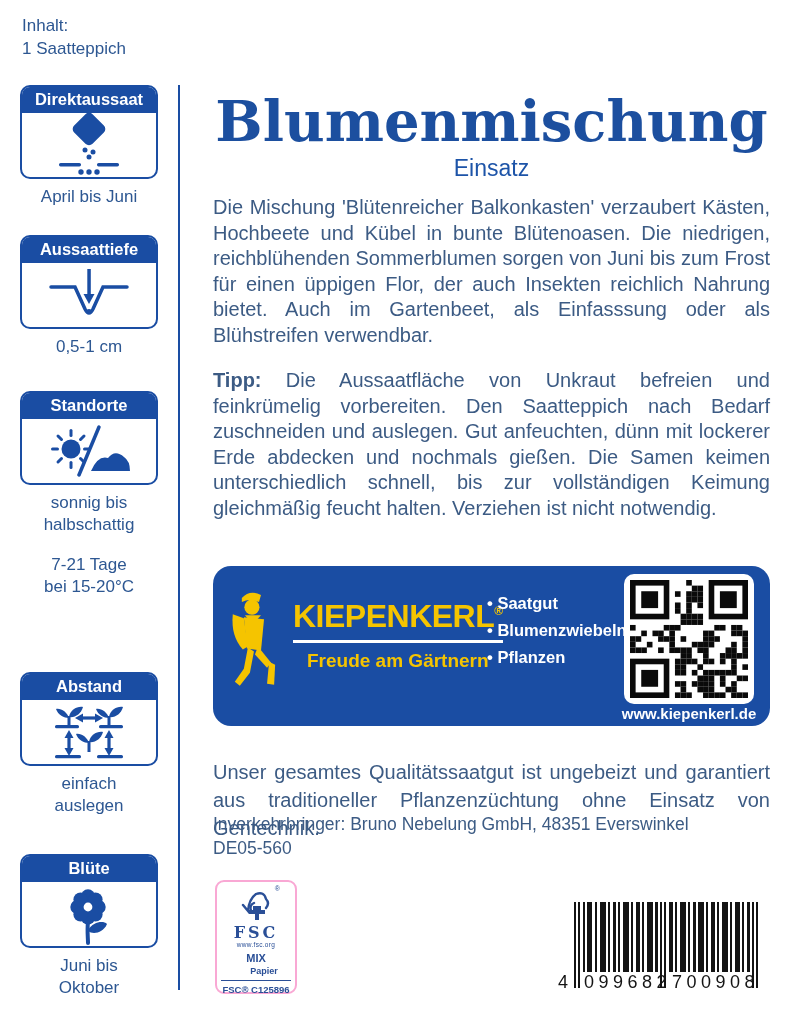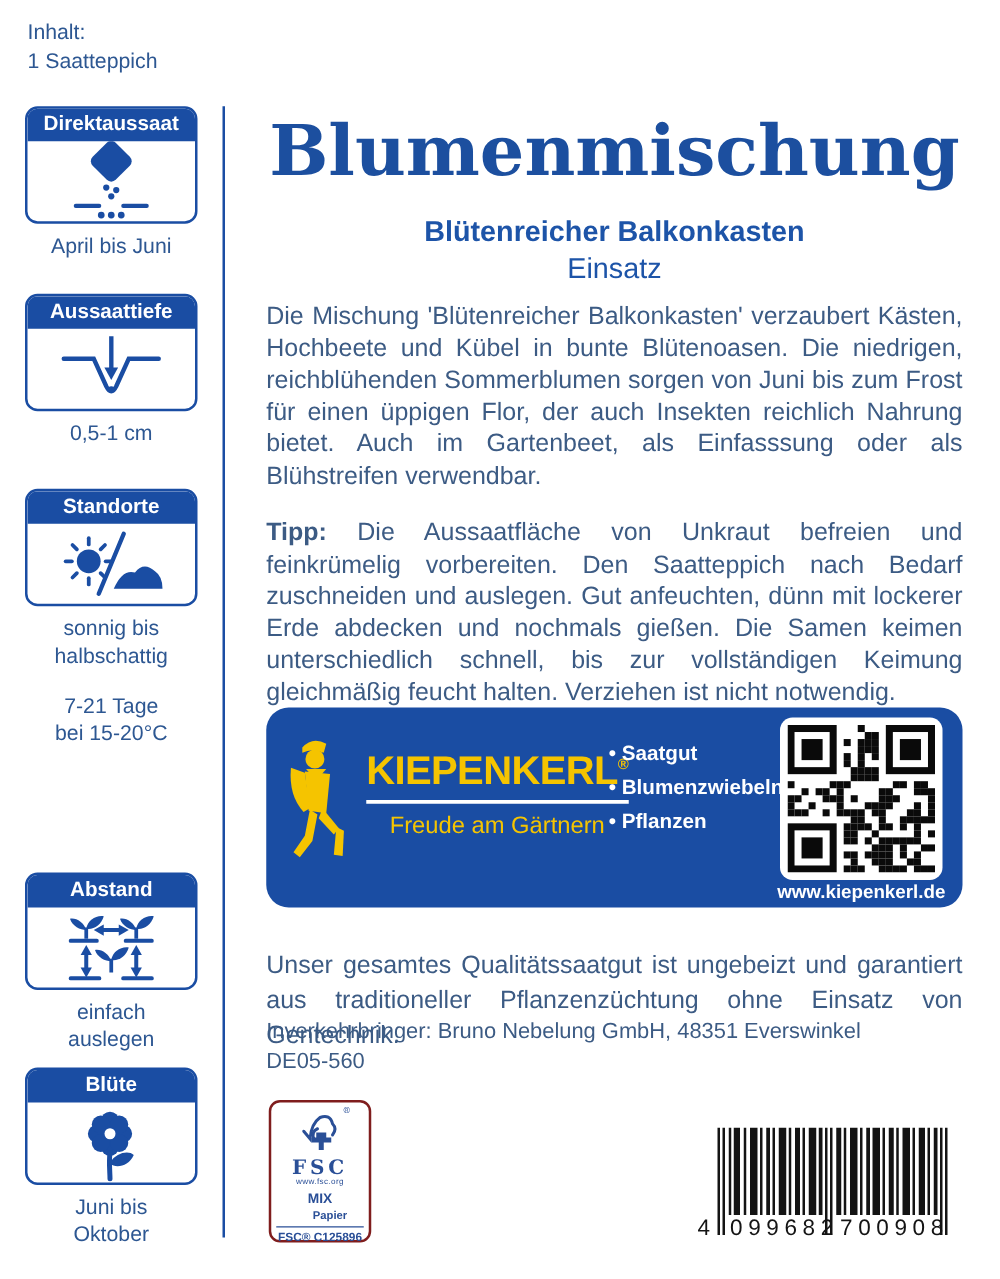"Blütenreicher Balkonkasten" div.subtitle { html: <div>Blütenreicher Balkonkasten</div> -> none }
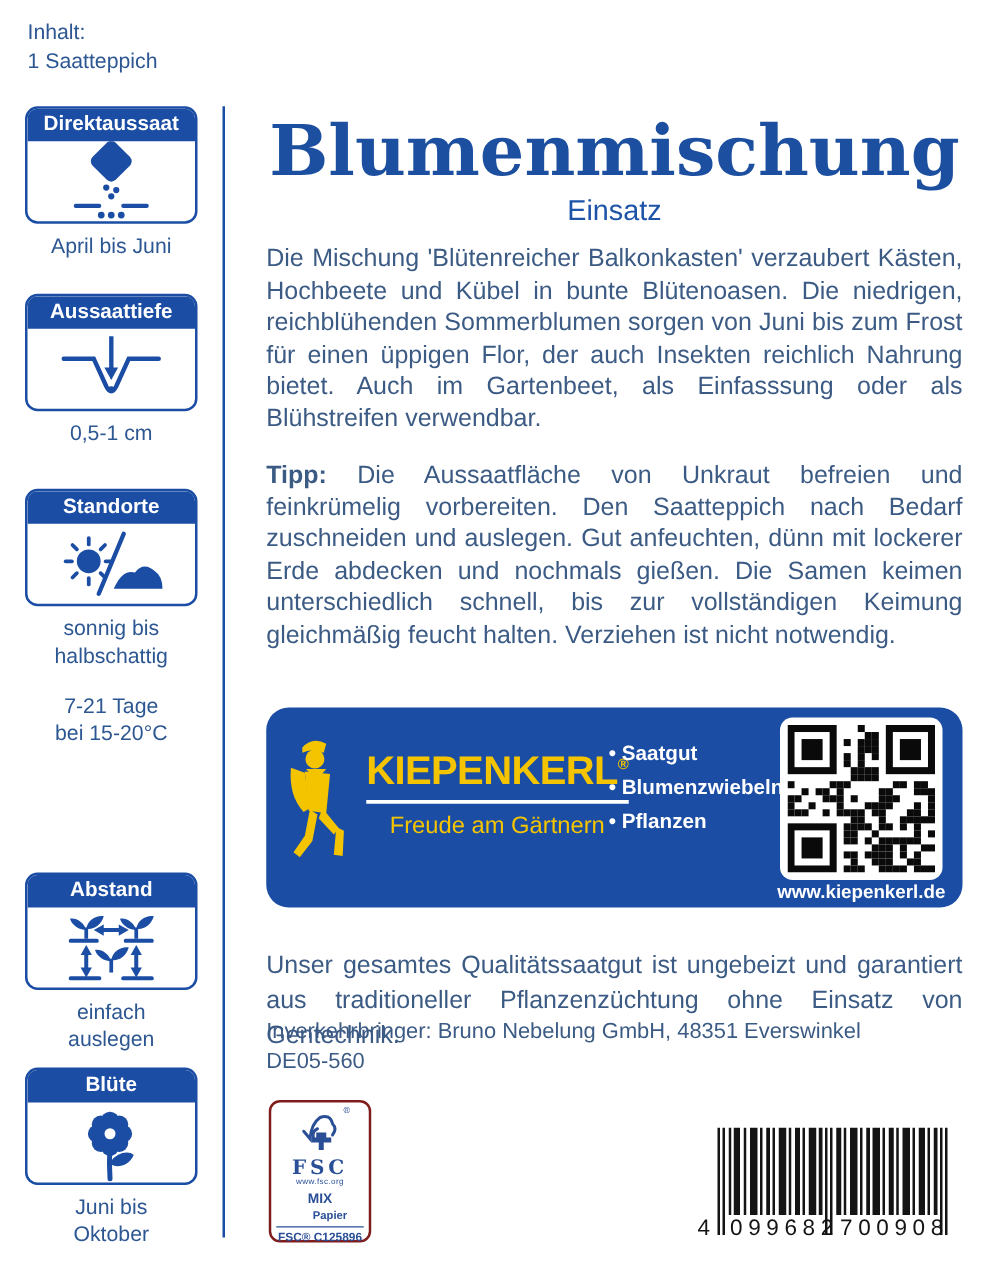"Freude am Gärtnern" .tagline { font-weight: normal -> bold }
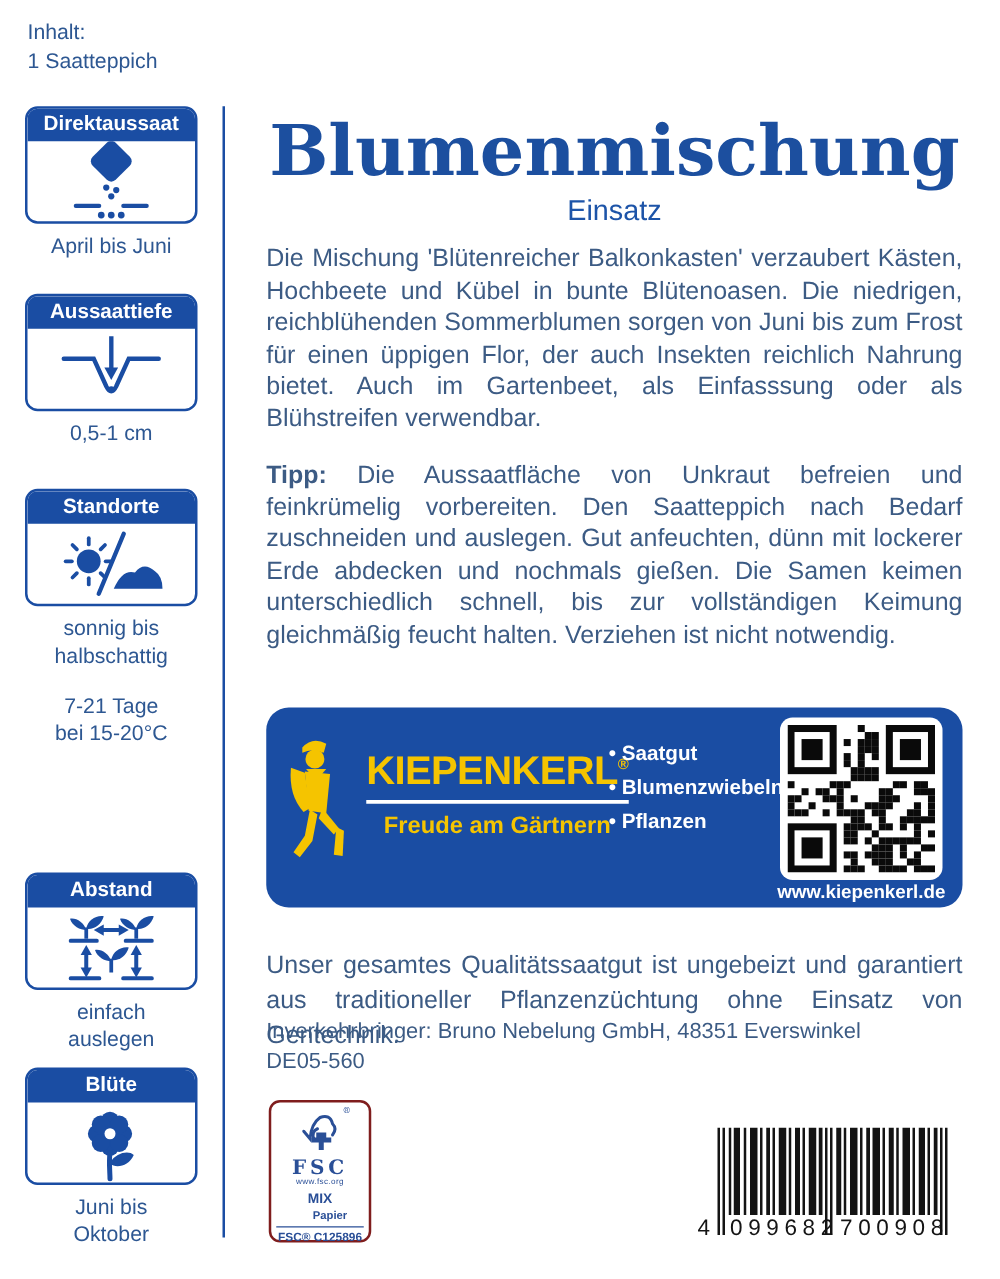"Abstand" div.info-group { top: 698px -> 672px }
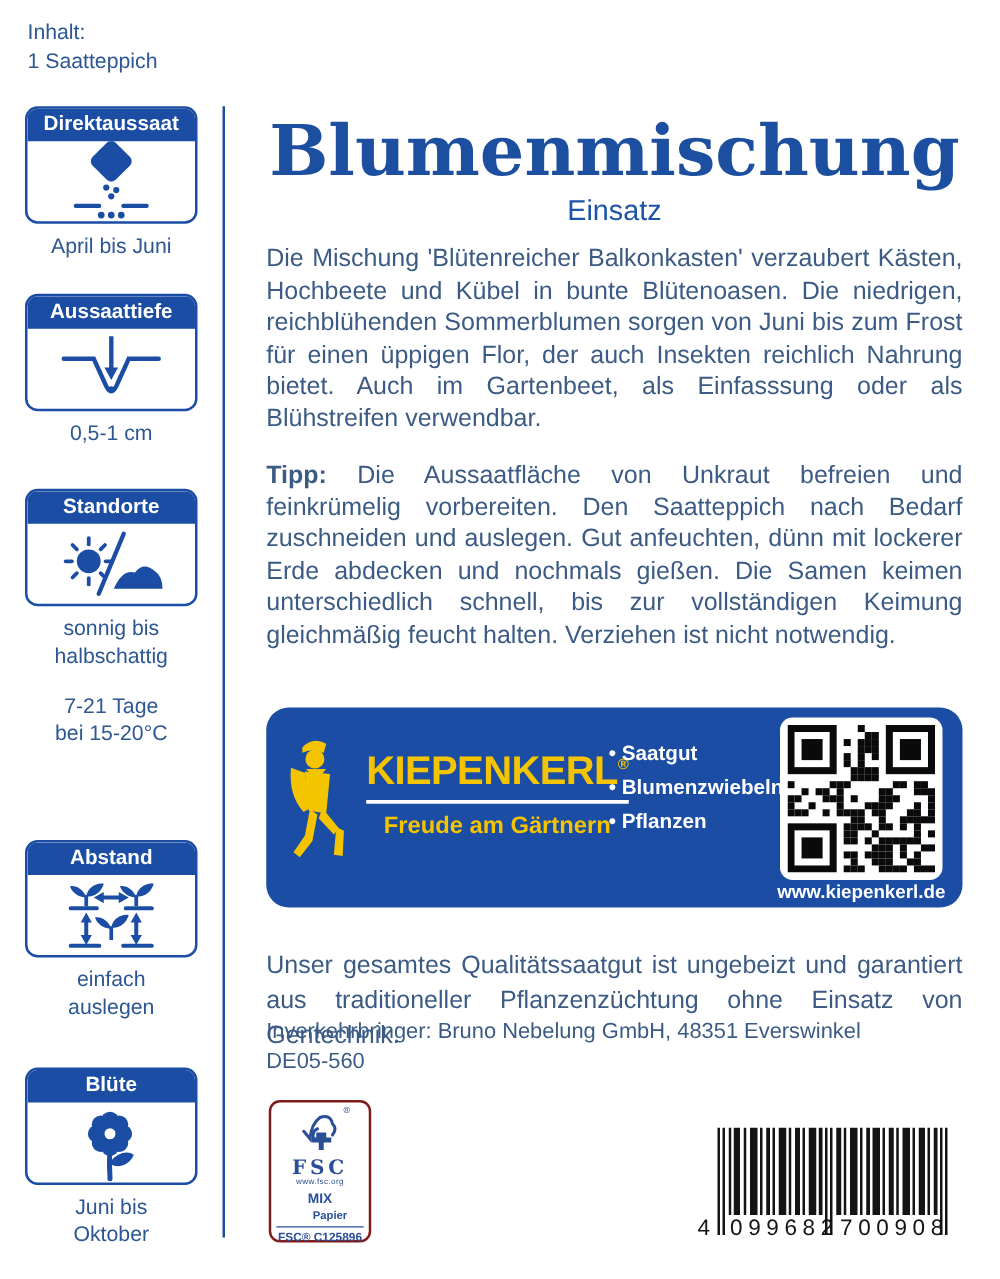"FSC" .fsc { border: 2px solid #7f1d1d -> 2px solid #f9a8d4 }
